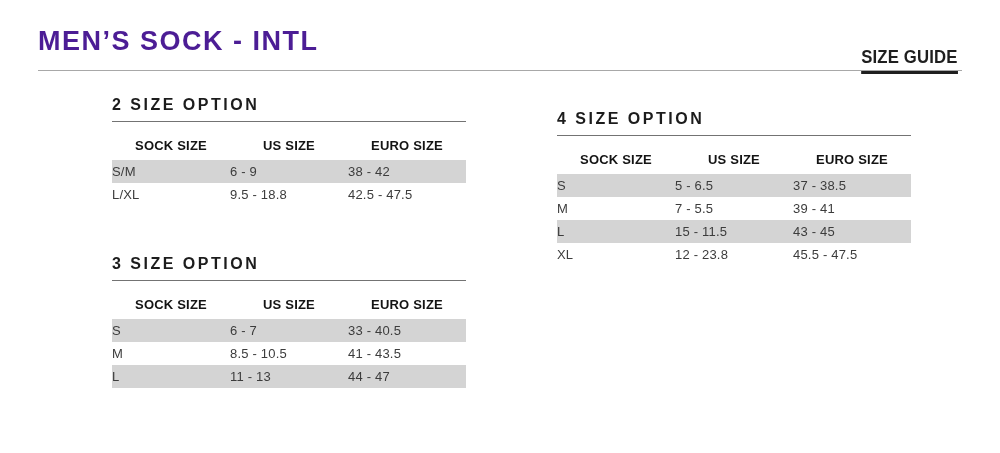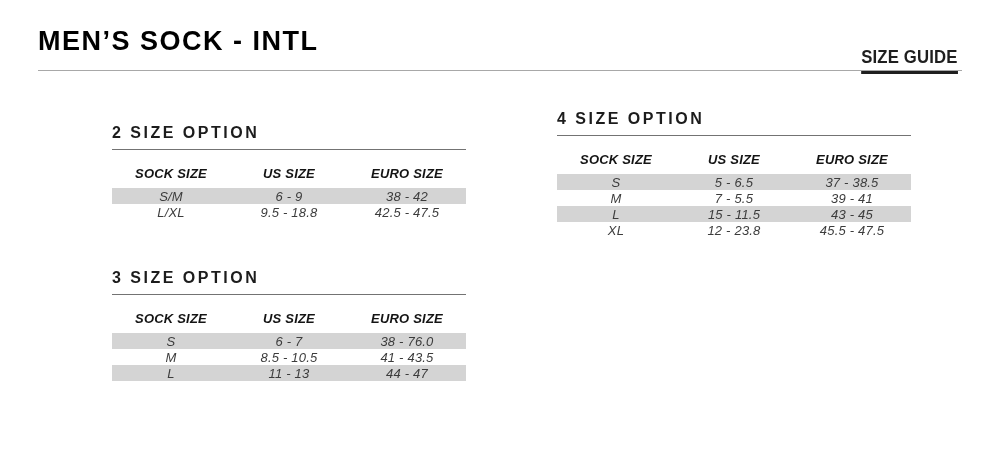"MEN’S SOCK - INTL" .page-title { color: #000000 -> #4c1d95 }
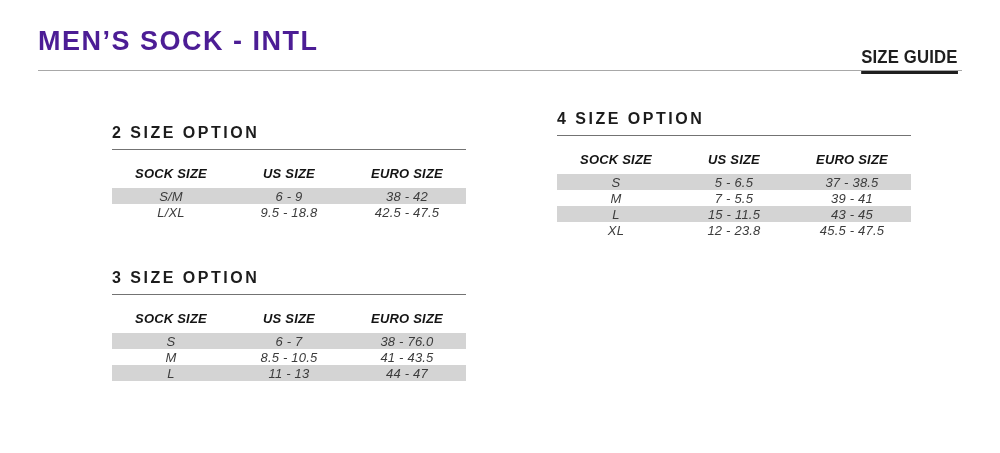"2 SIZE OPTION" .col-left { top: 124px -> 96px }
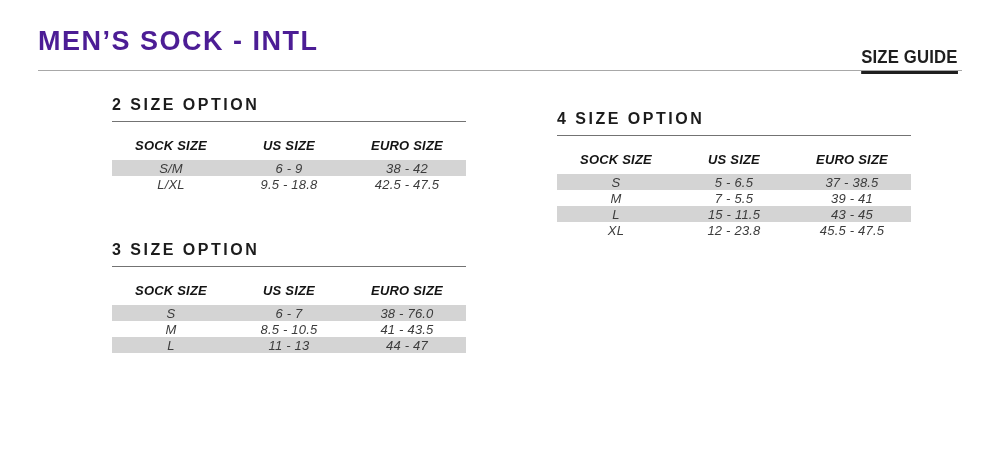"SOCK SIZE" table.size-table { font-style: italic -> none }
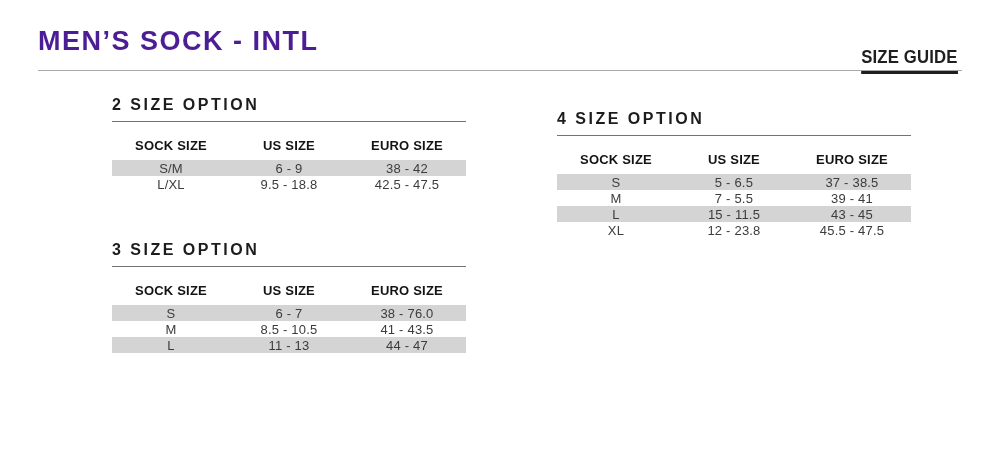"S/M" table.size-table td { height: 16px -> 23px; text-align: center -> none }
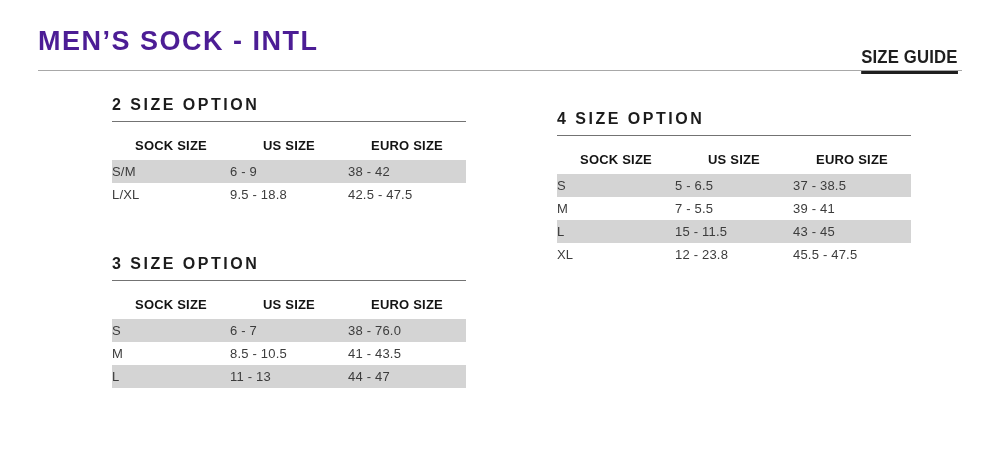"38 - 76.0" td { text: 38 - 76.0 -> 33 - 40.5 }
